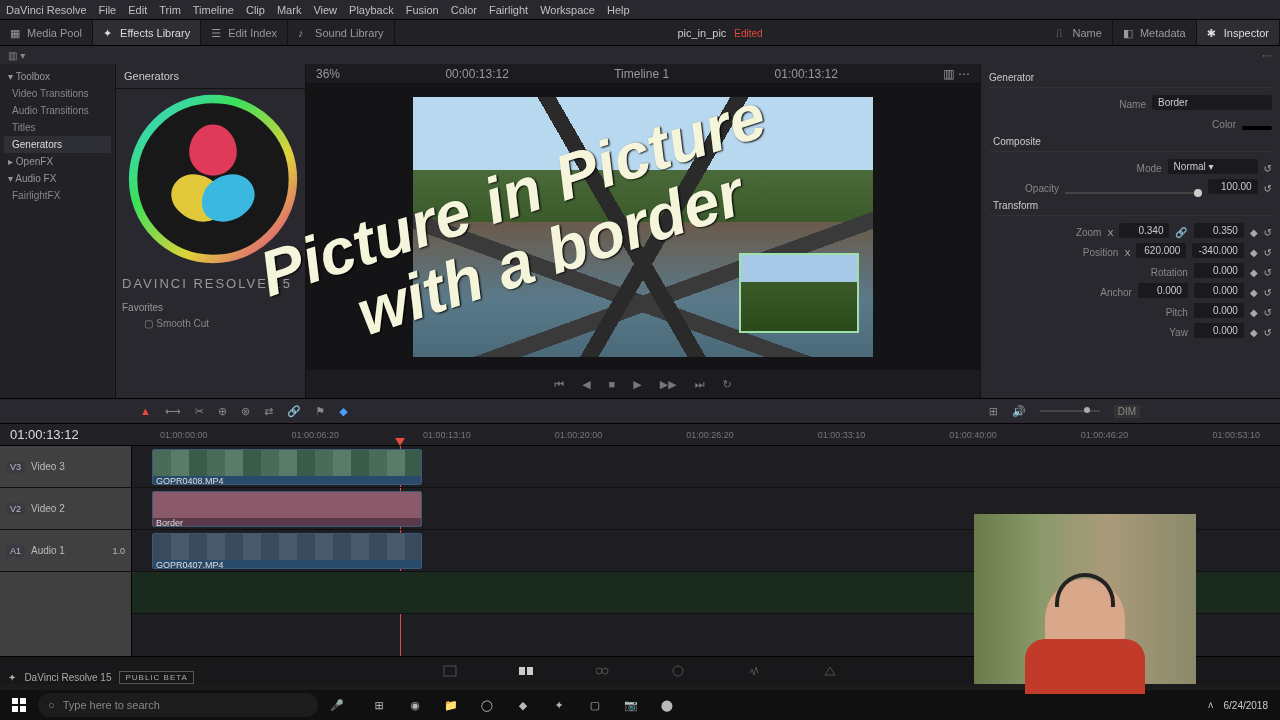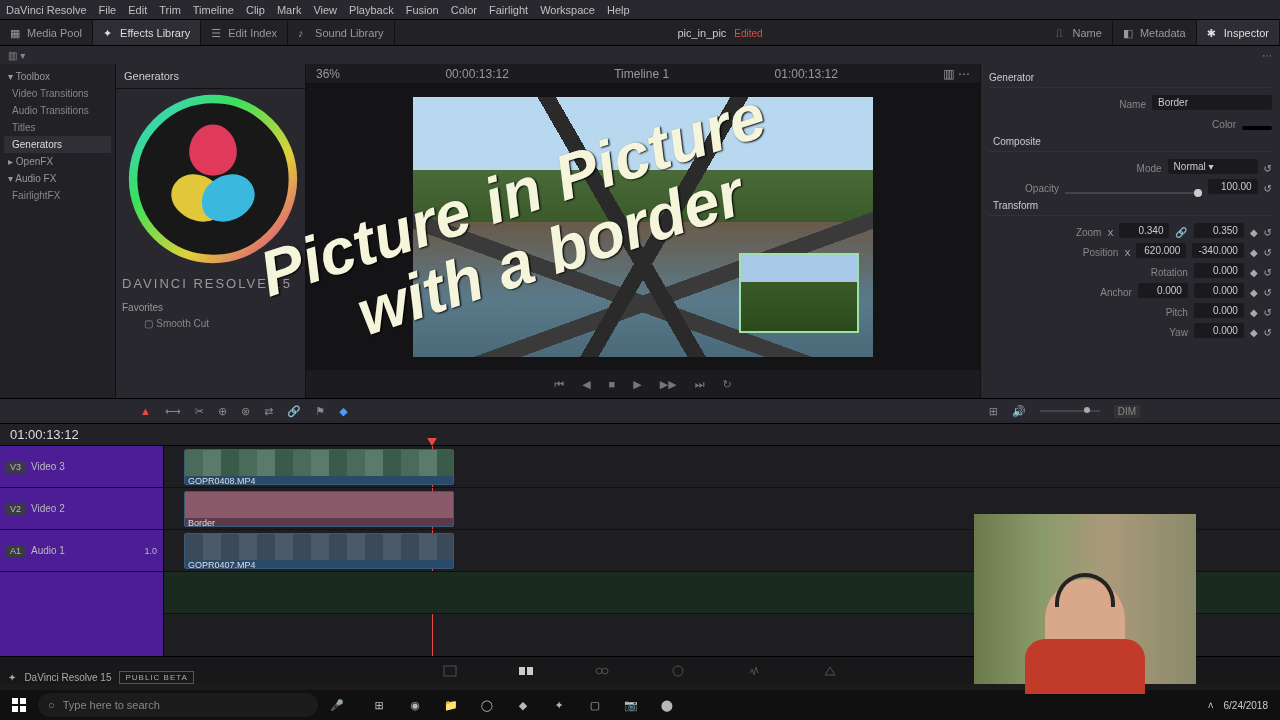"01:00:00:00" div.tl-ticks { html: none -> <div> <span>01:00:00:00</span> <span>01:00:06:20</span> <span>01:00:13:10</span> <span>01:00:20:00</span> <span>01:00:26:20</span> <span>01:00:33:10</span> <span>01:00:40:00</span> <span>01:00:46:20</span> <span>01:00:53:10</span> </div> }
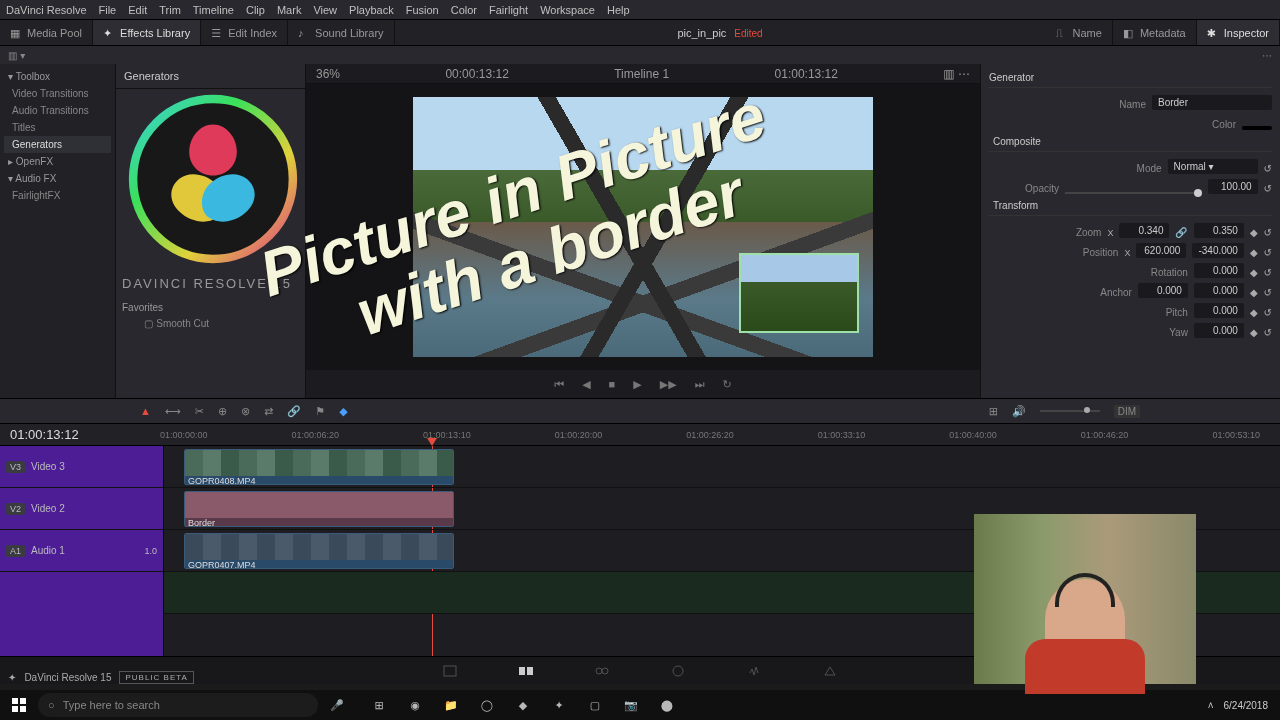"V3" .tl-left { background: #4c1d95 -> #404040; width: 164px -> 132px }
